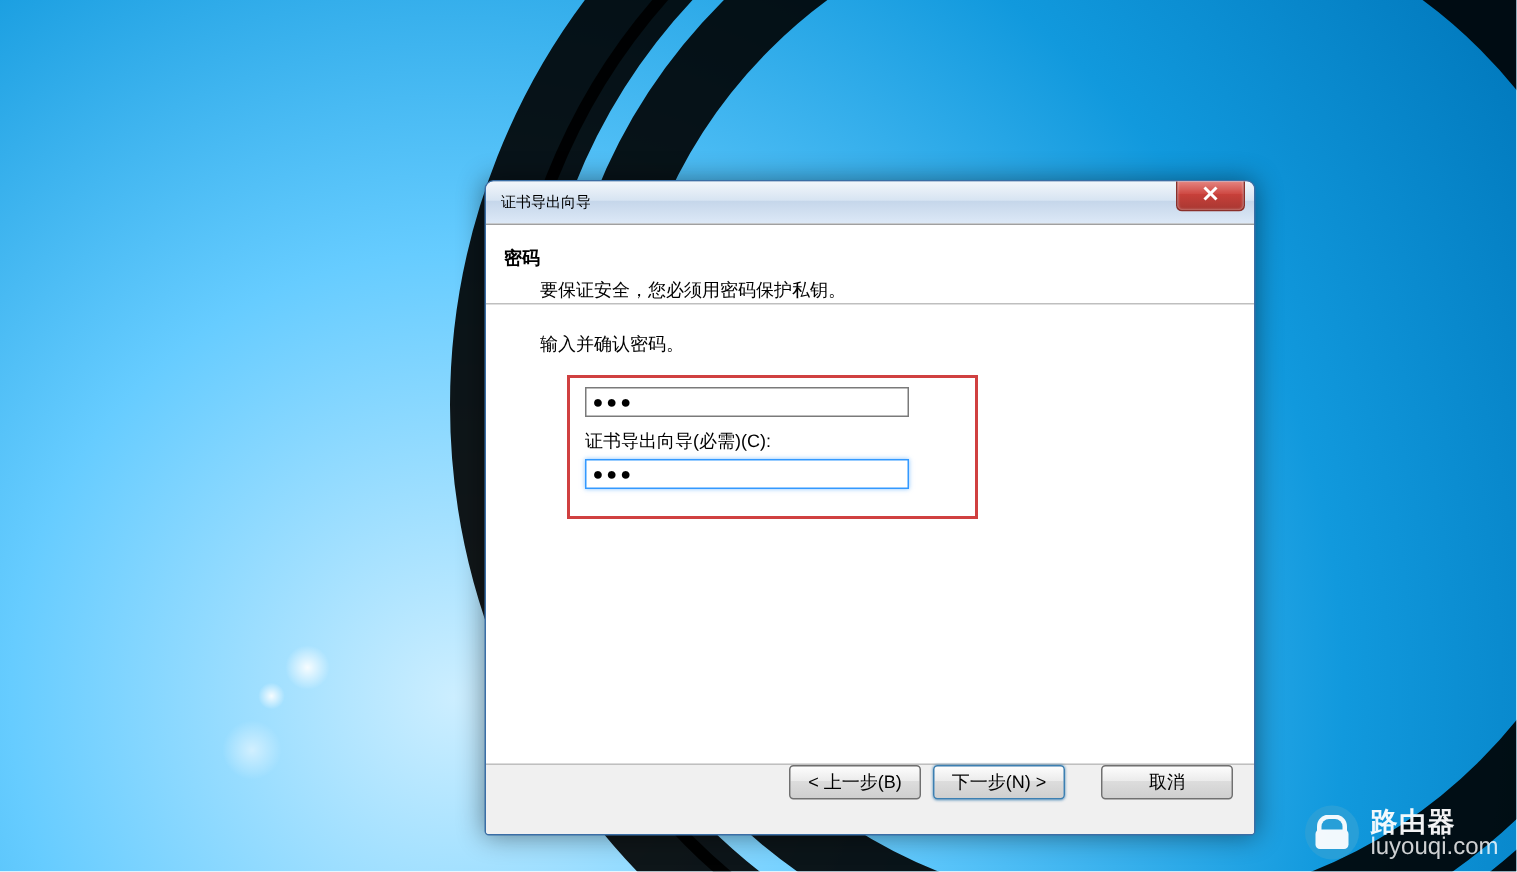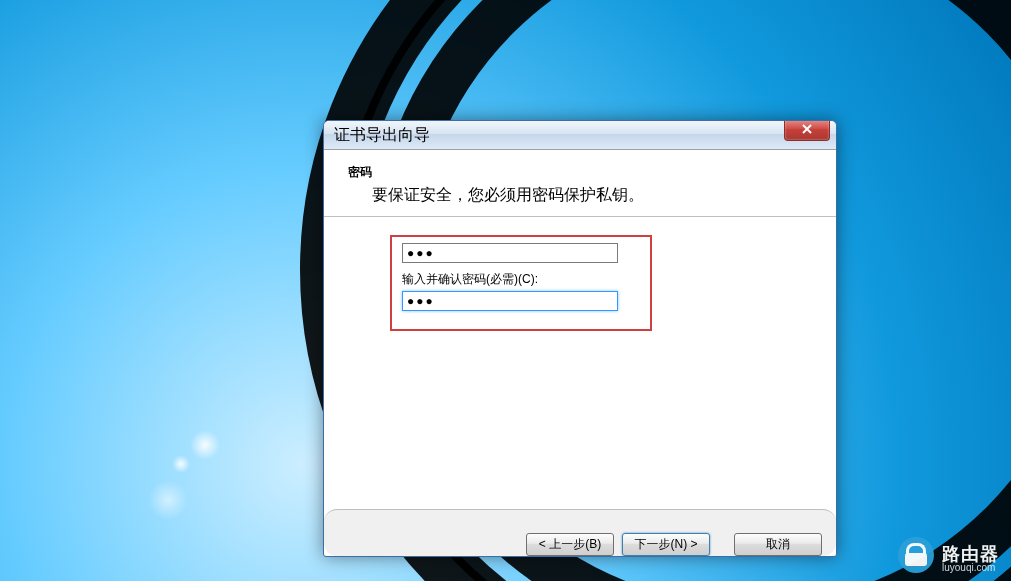"证书导出向导" .titlebar .title-text { font-size: 16px -> 10px }
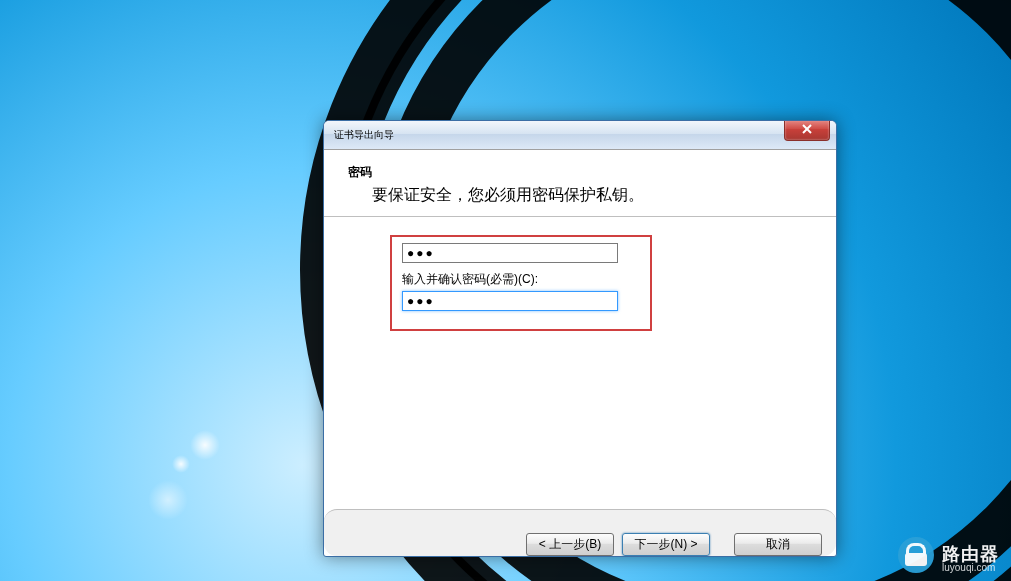"密码" .dialog-body { padding: 14px 24px 10px 24px -> 14px 24px 10px 12px }
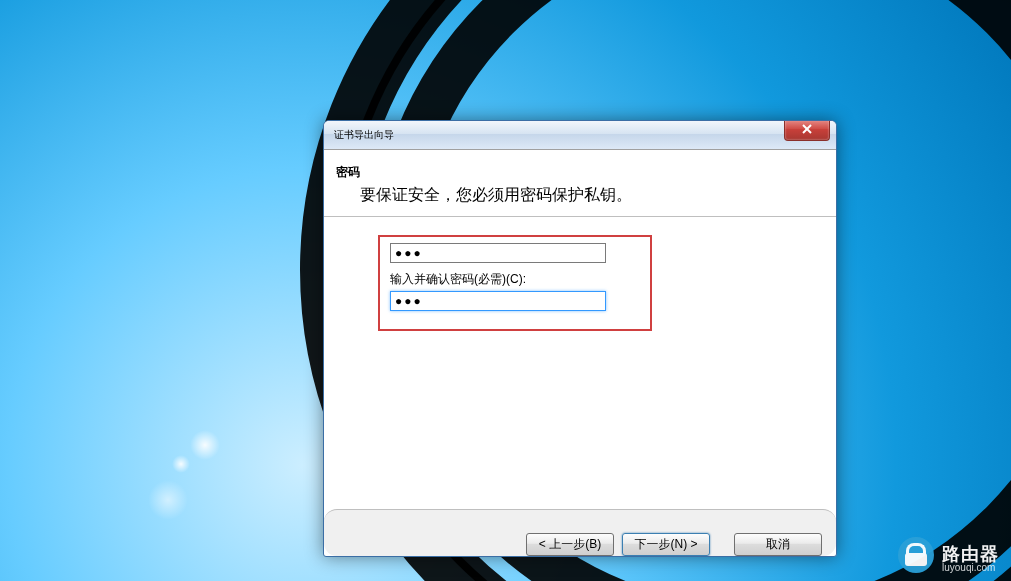"要保证安全，您必须用密码保护私钥。" .section-sub { font-size: 16px -> 12px; margin-bottom: 10px -> none }
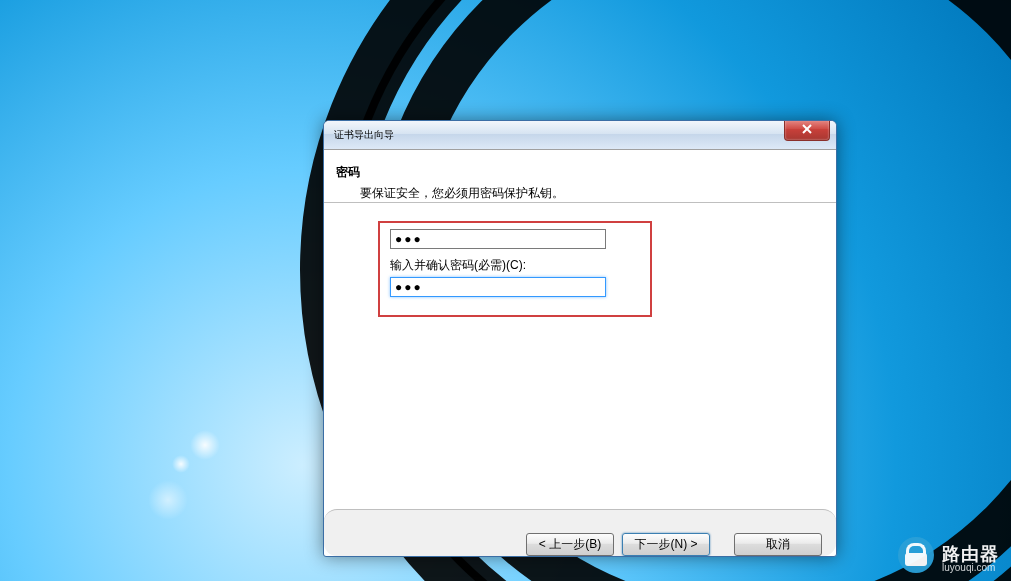"输入并确认密码。" div.instr { html: none -> <div>输入并确认密码。</div> }
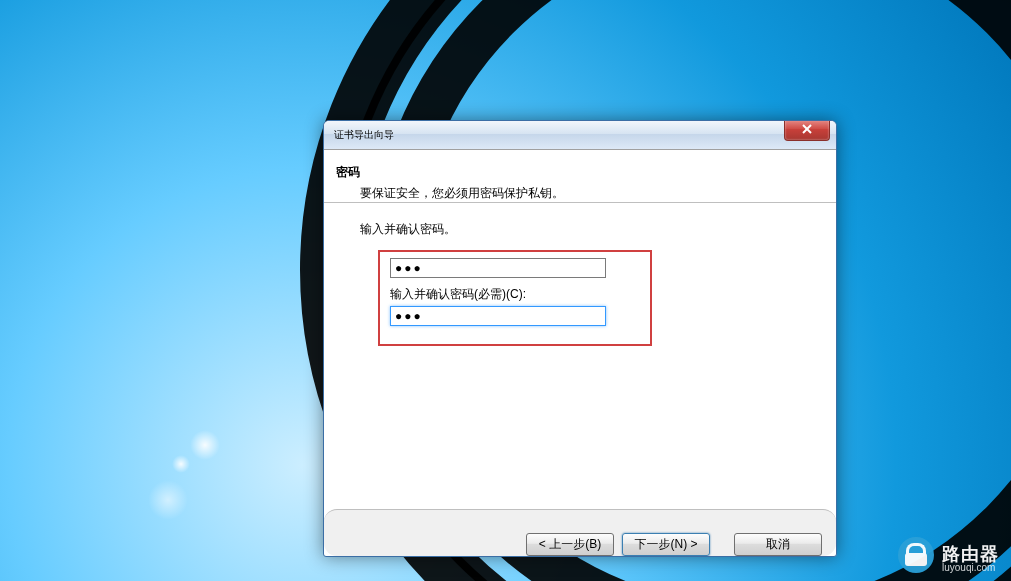"输入并确认密码(必需)(C):" div.field-label { text: 输入并确认密码 -> 证书导出向导 }
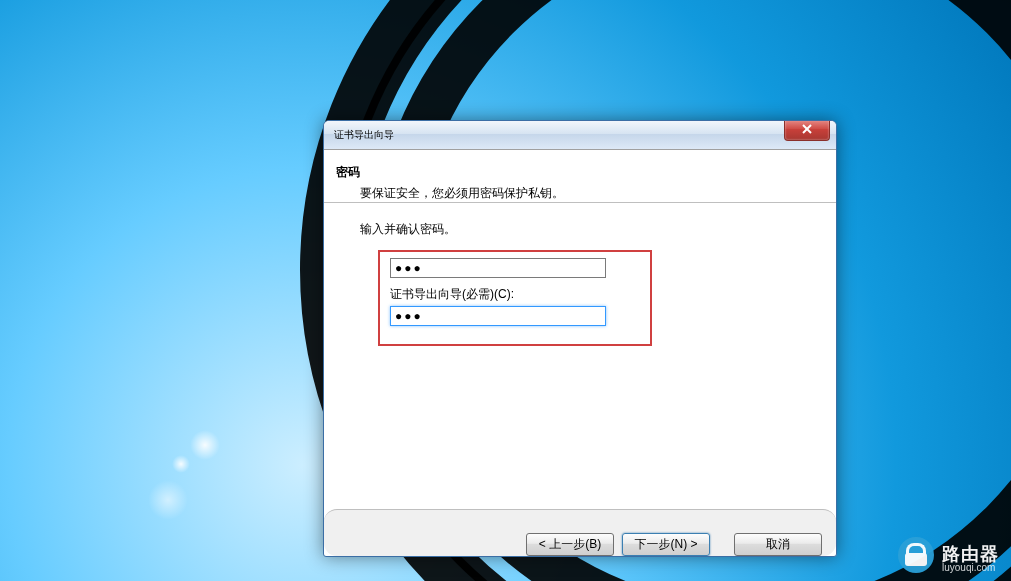"< 上一步(B)" .button-row { align-items: flex-end -> flex-start; border-radius: 13px -> none }
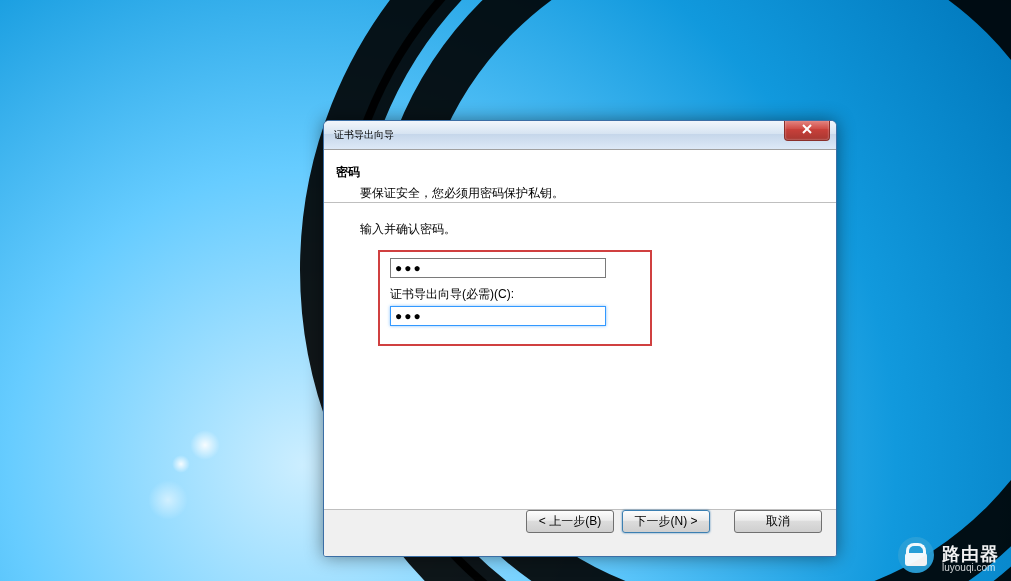"luyouqi.com" .wm-text .small { font-size: 10px -> 16px }
